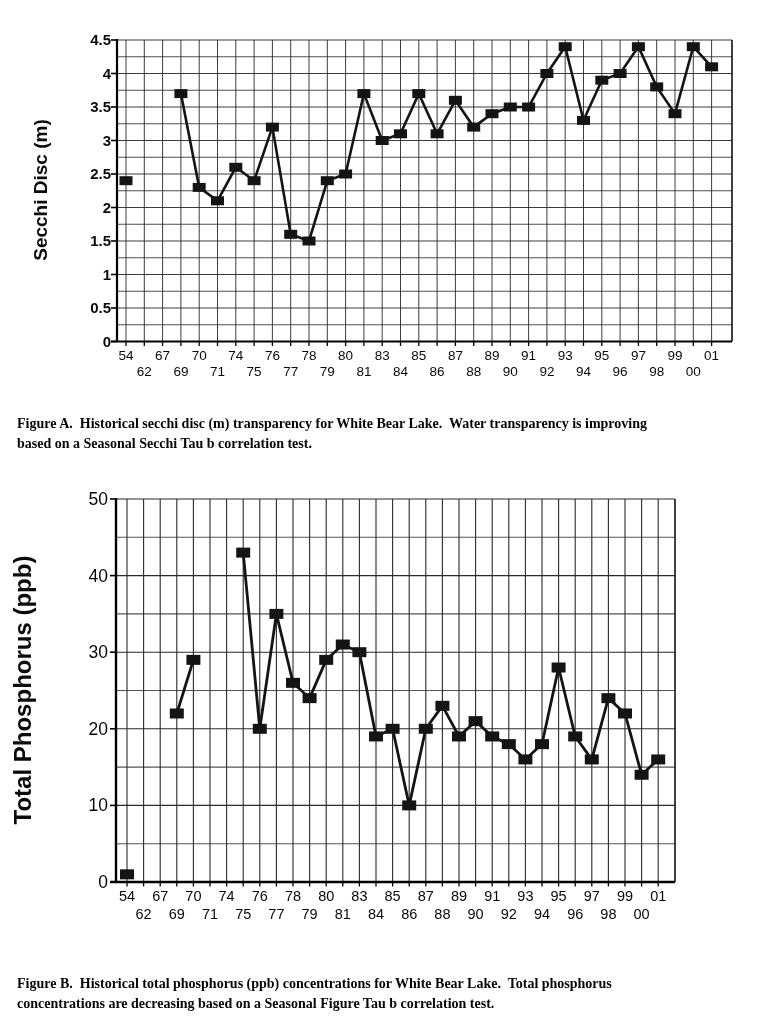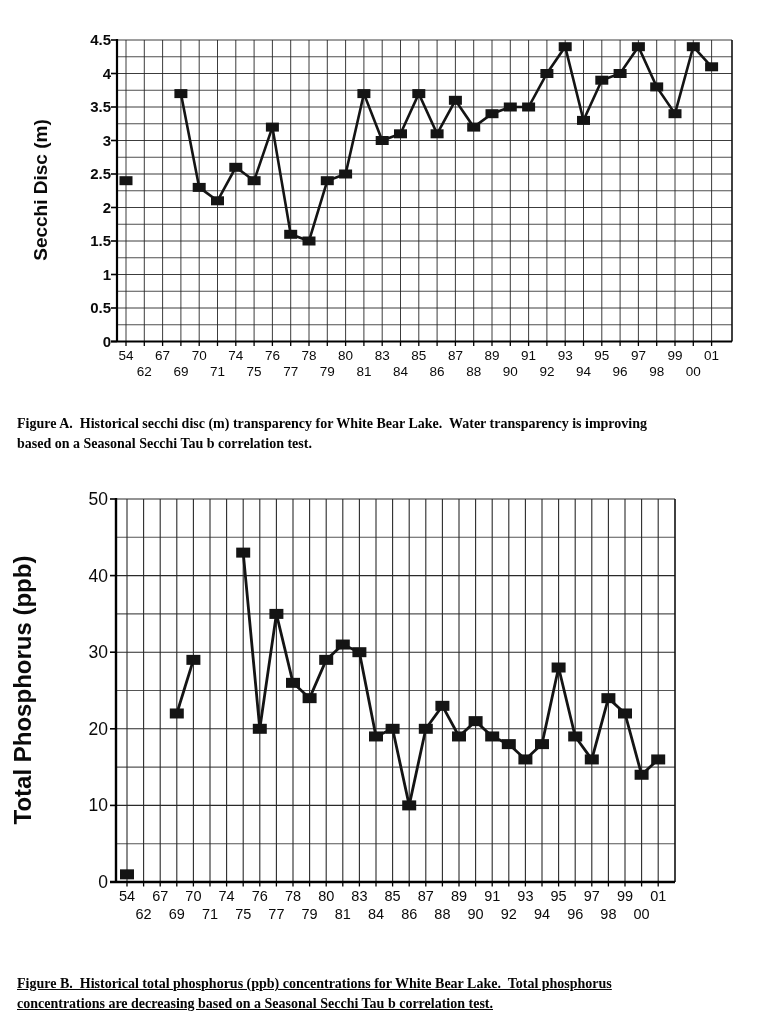"Figure B. Historical total phosphorus" .caption-b { text-decoration: underline -> none }
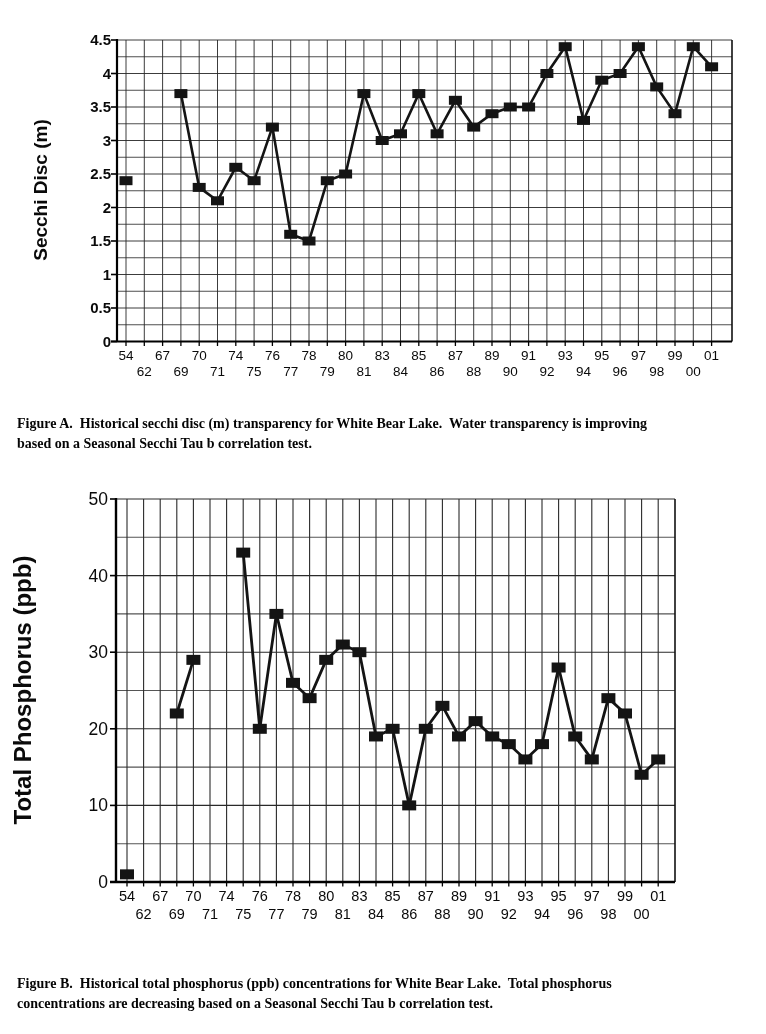"concentrations are decreasing based on" span { text: Secchi -> Figure }
